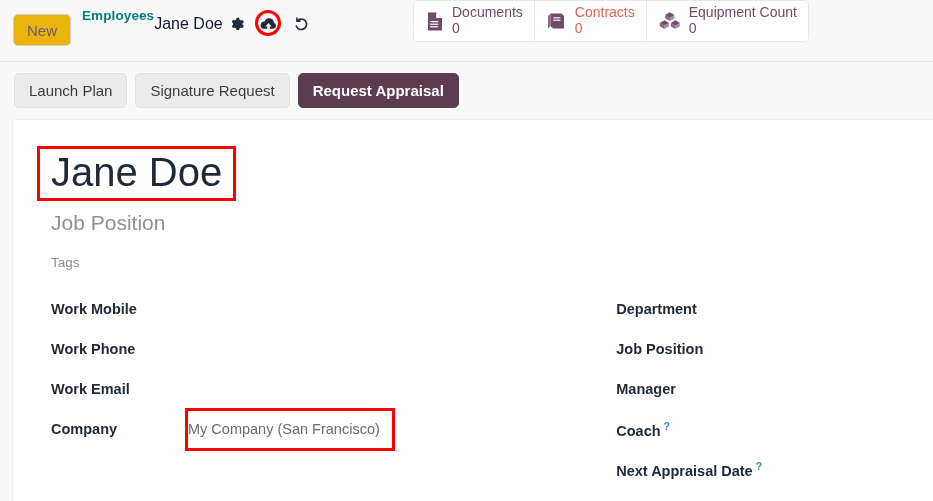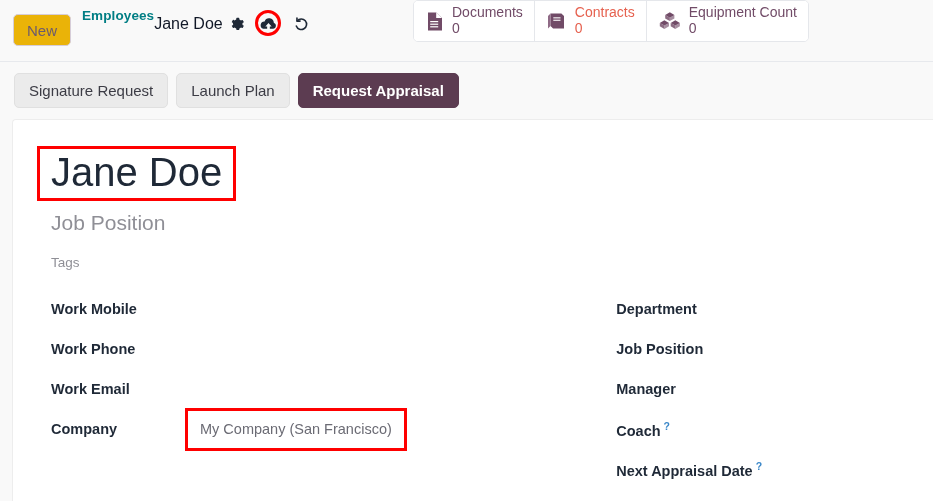"Signature Request" div.act-btn { order: before "Launch Plan" -> after "Launch Plan" }
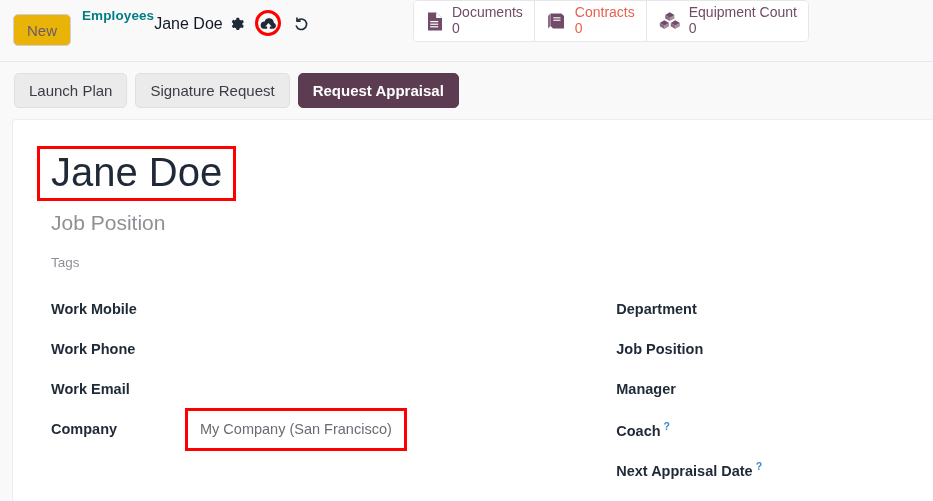"My Company (San Francisco)" .value-highlight { padding: 10px 12px 11px 12px -> 10px 12px 11px 0 }
